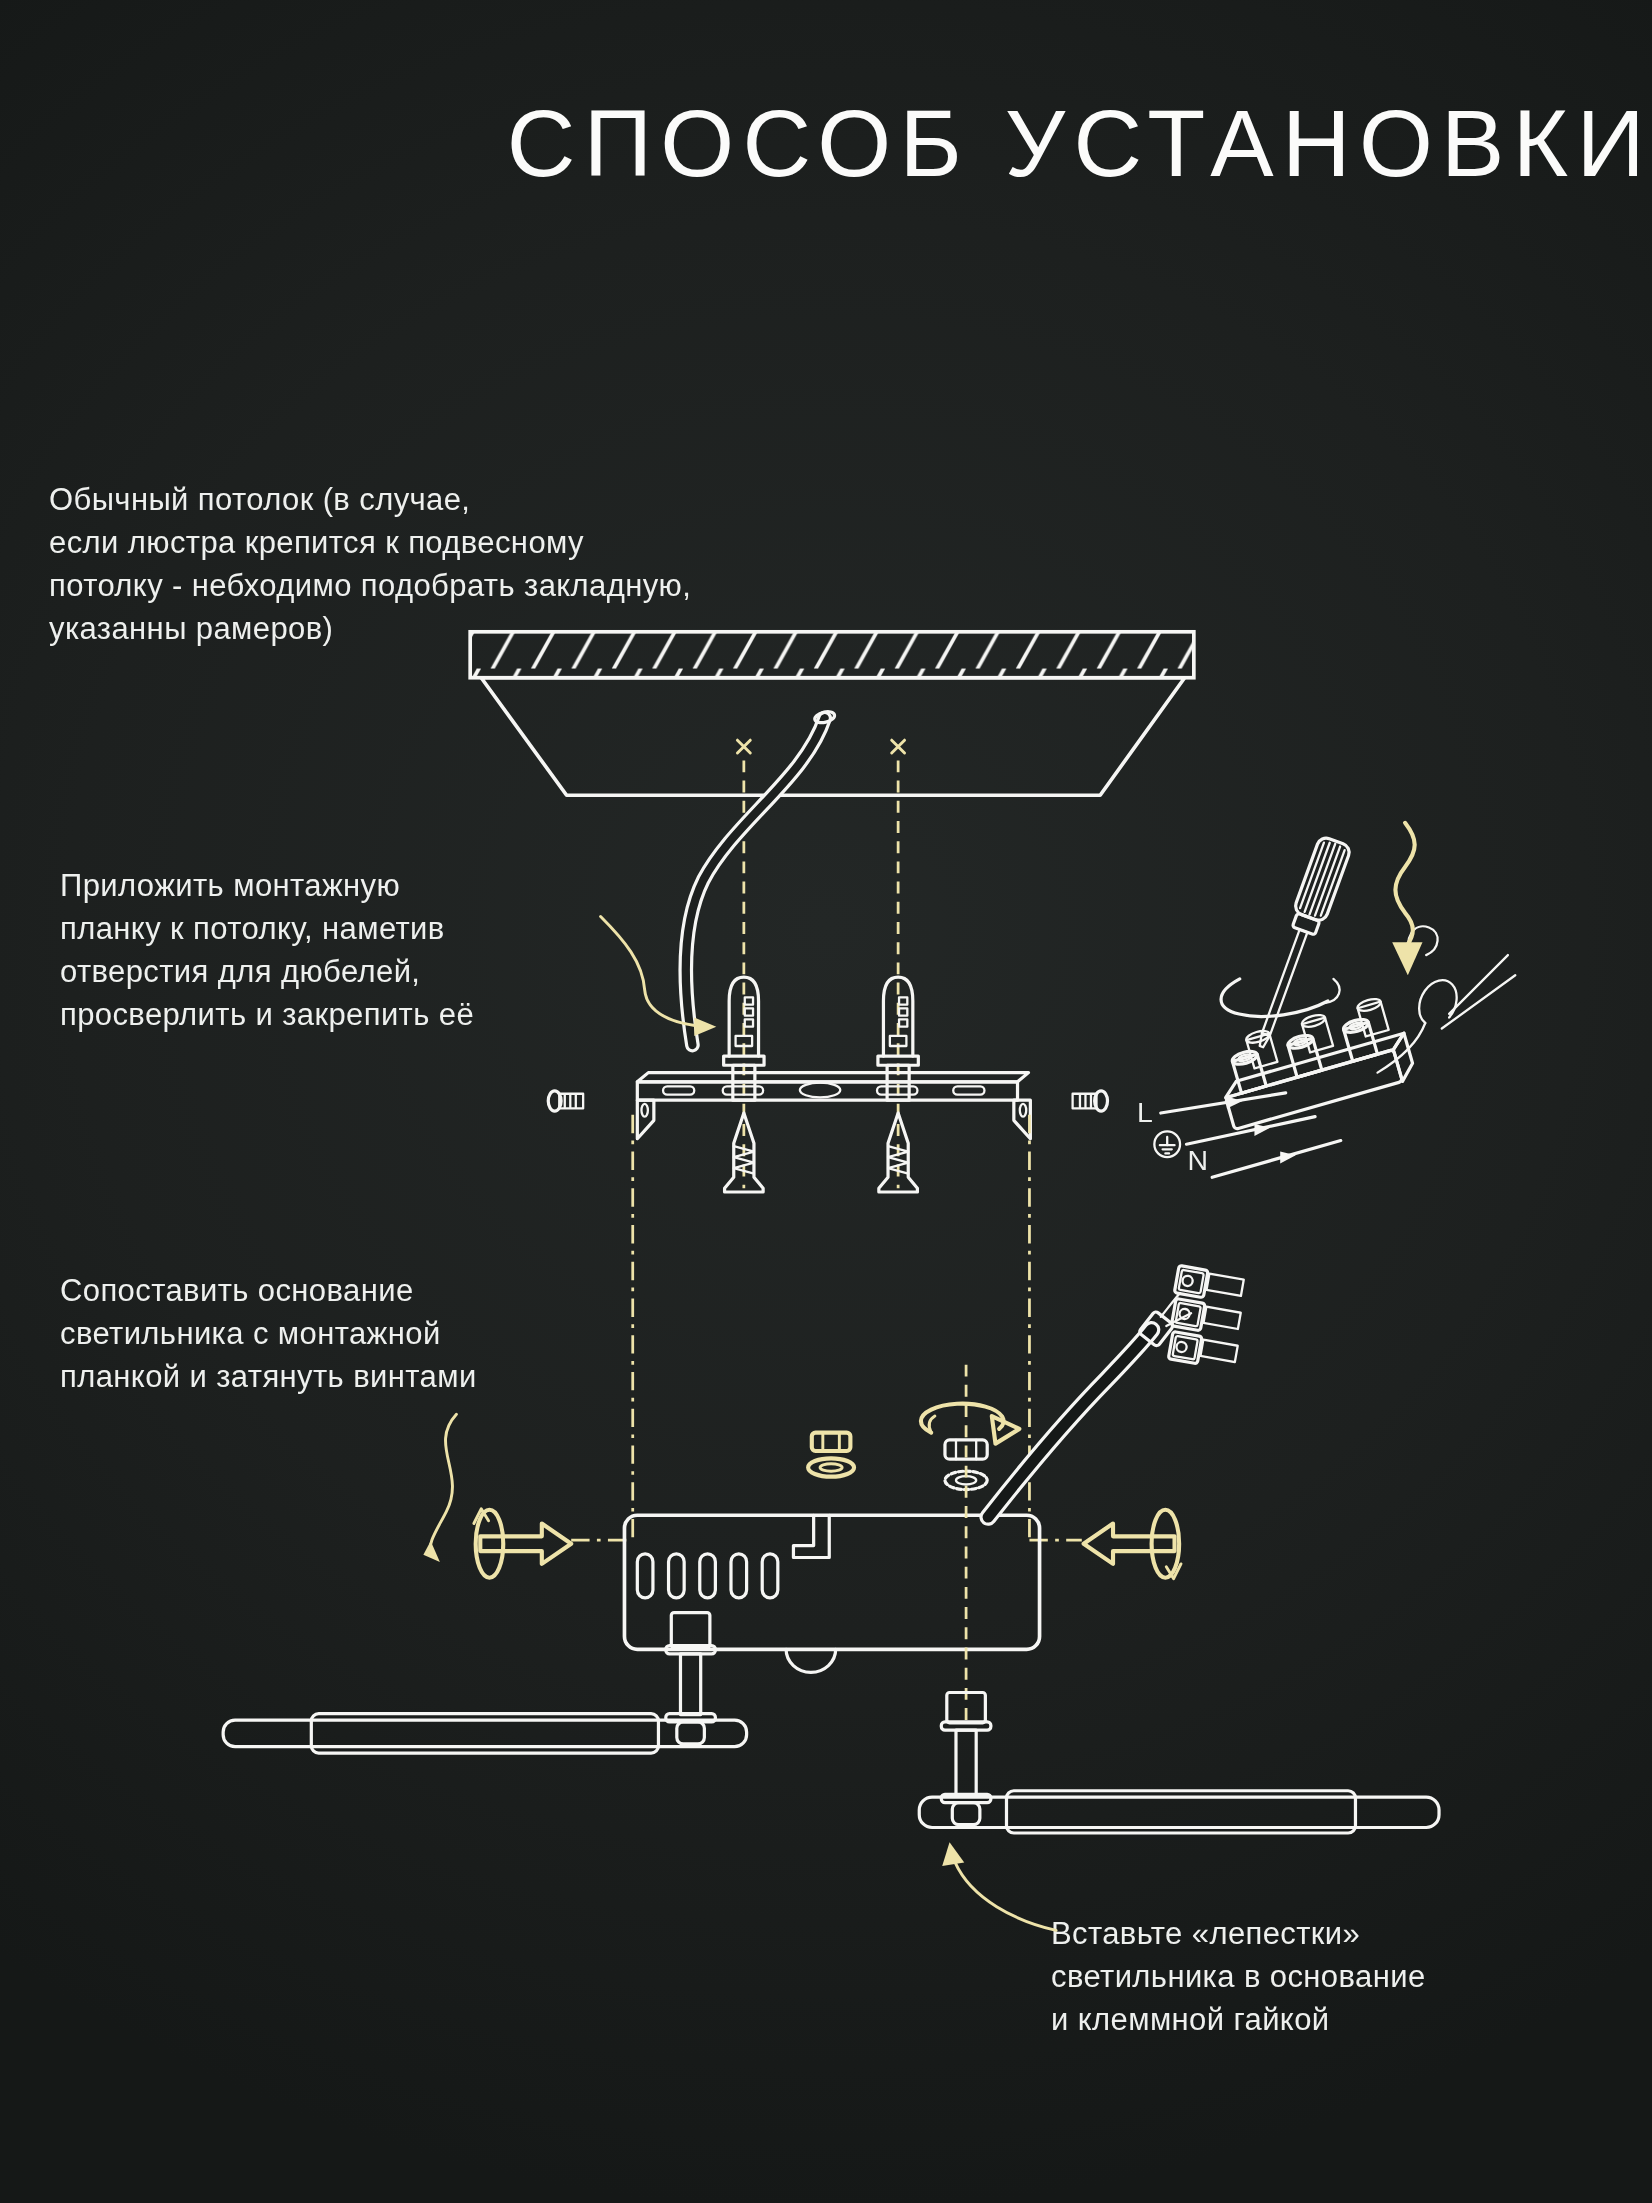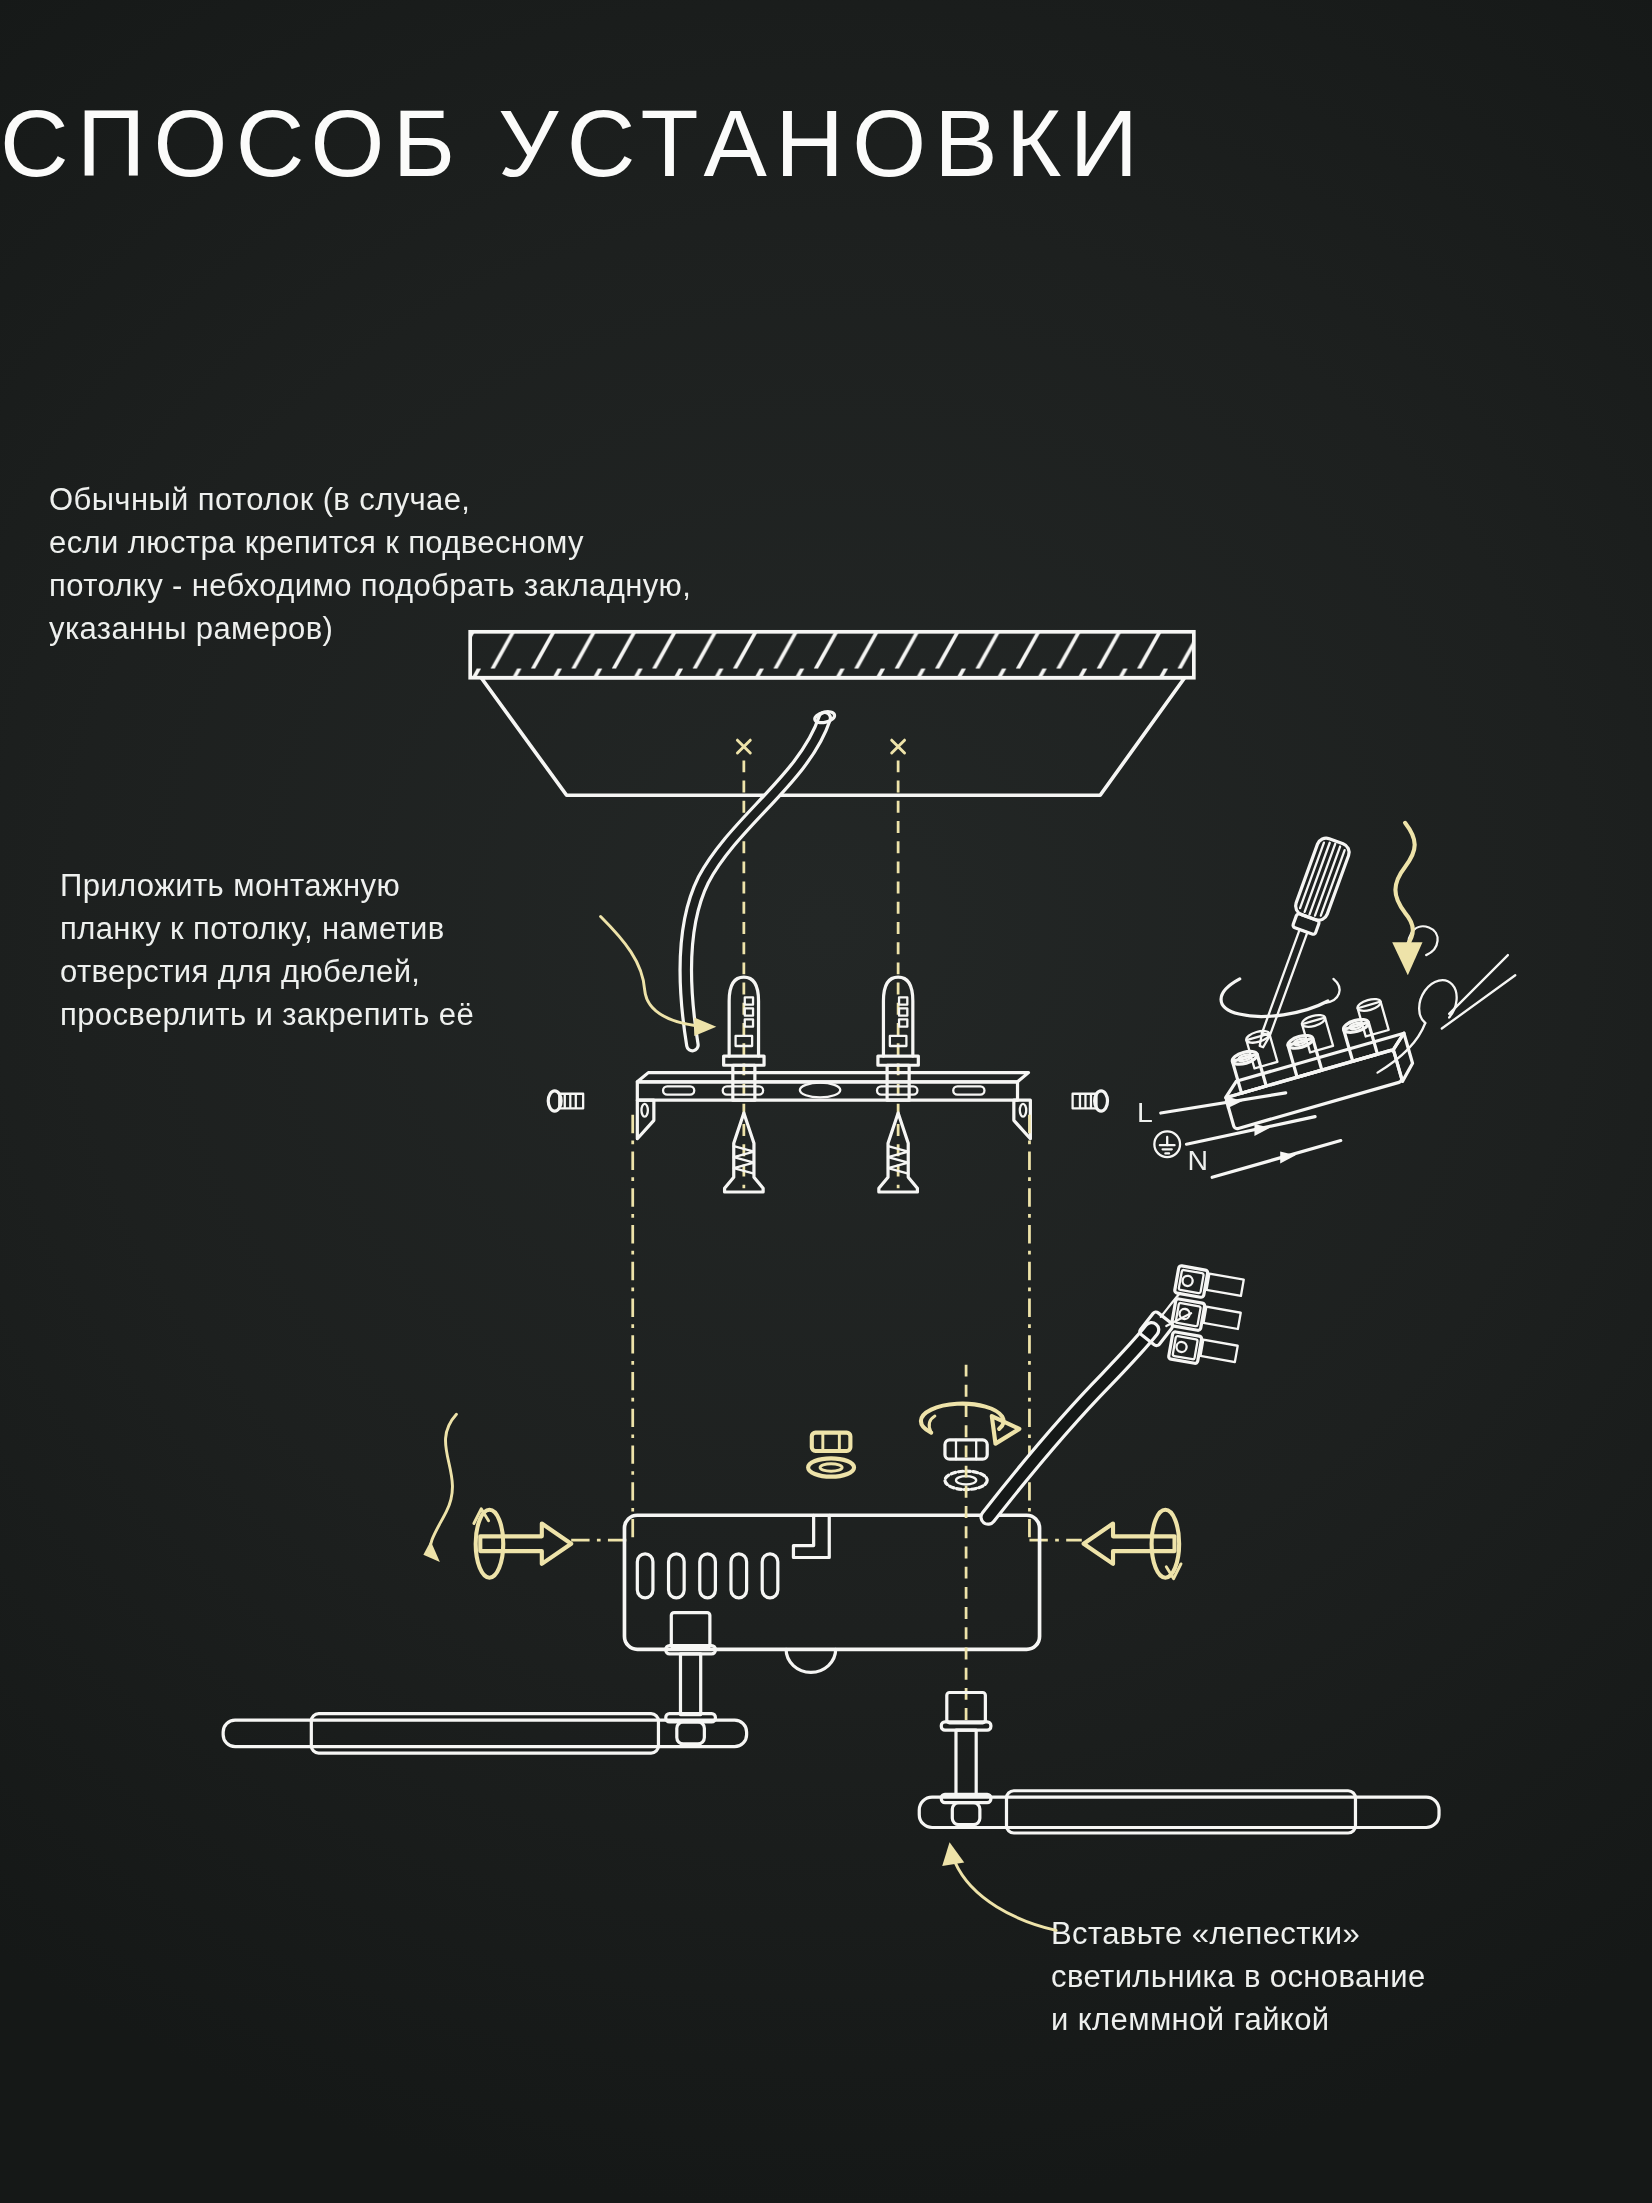"СПОСОБ УСТАНОВКИ" header { text-align: left -> right }
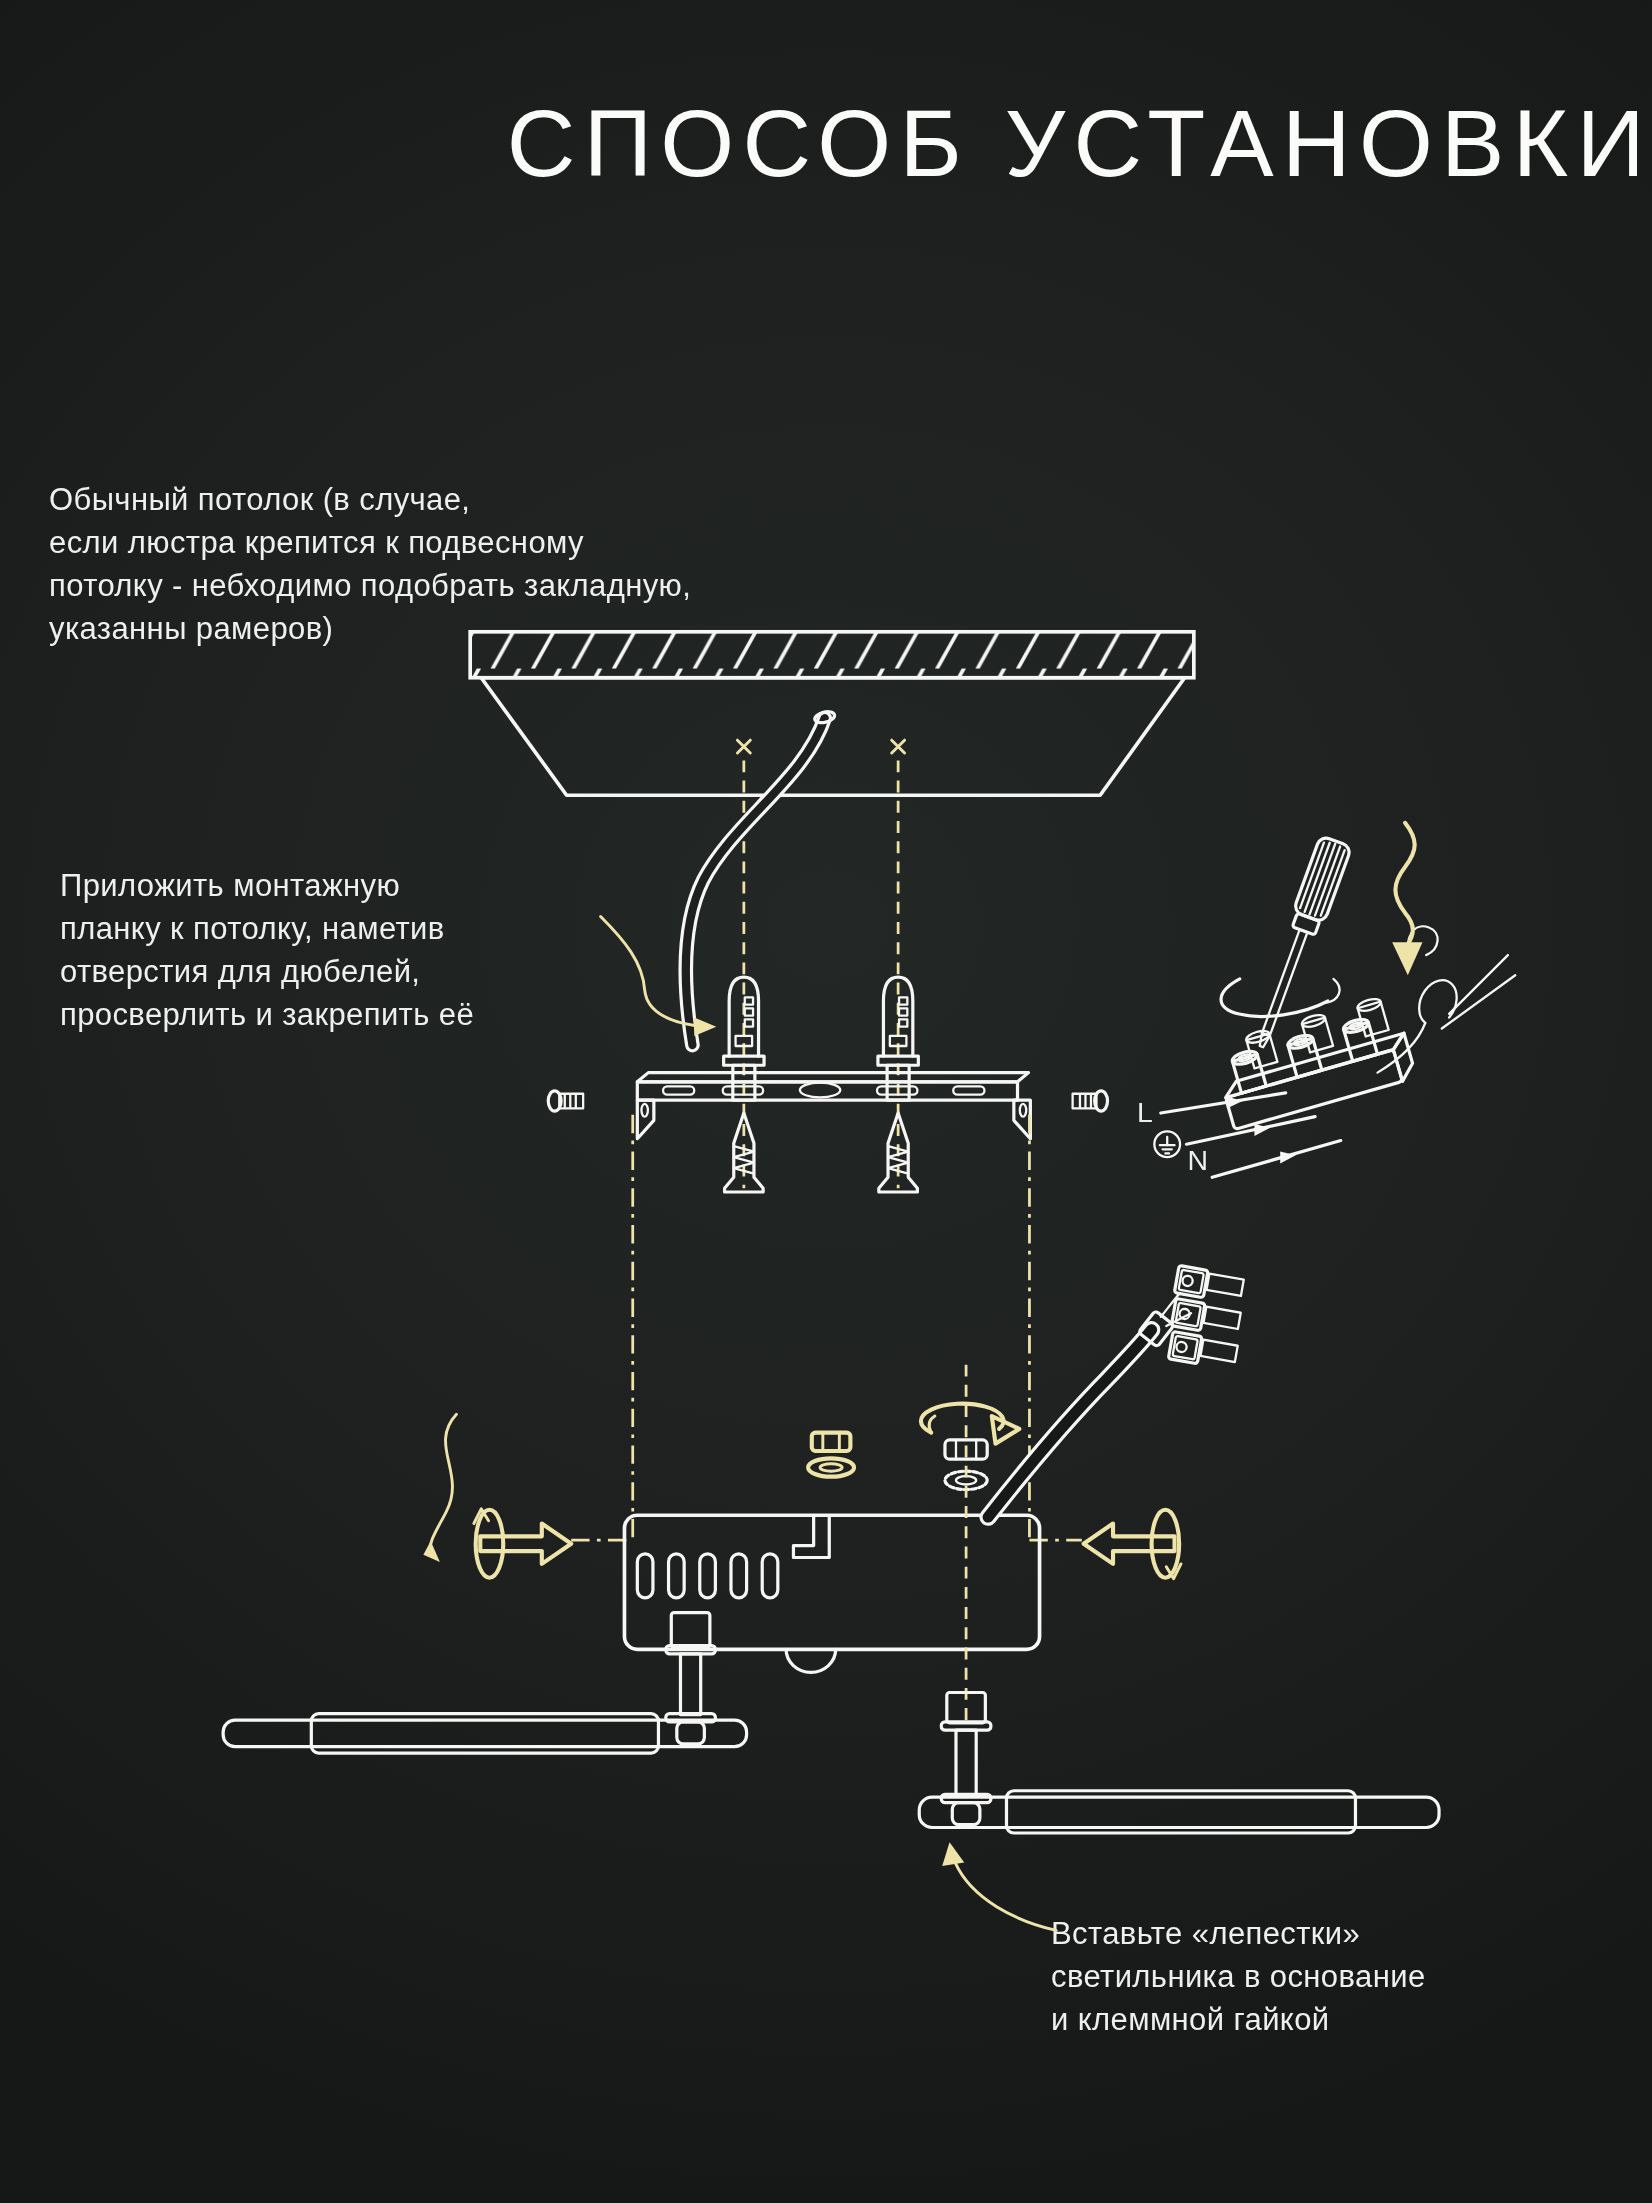"Сопоставить основание" p.note { html: none -> <p>Сопоставить основание светильника с монтажной планкой и затянуть винтами</p> }
